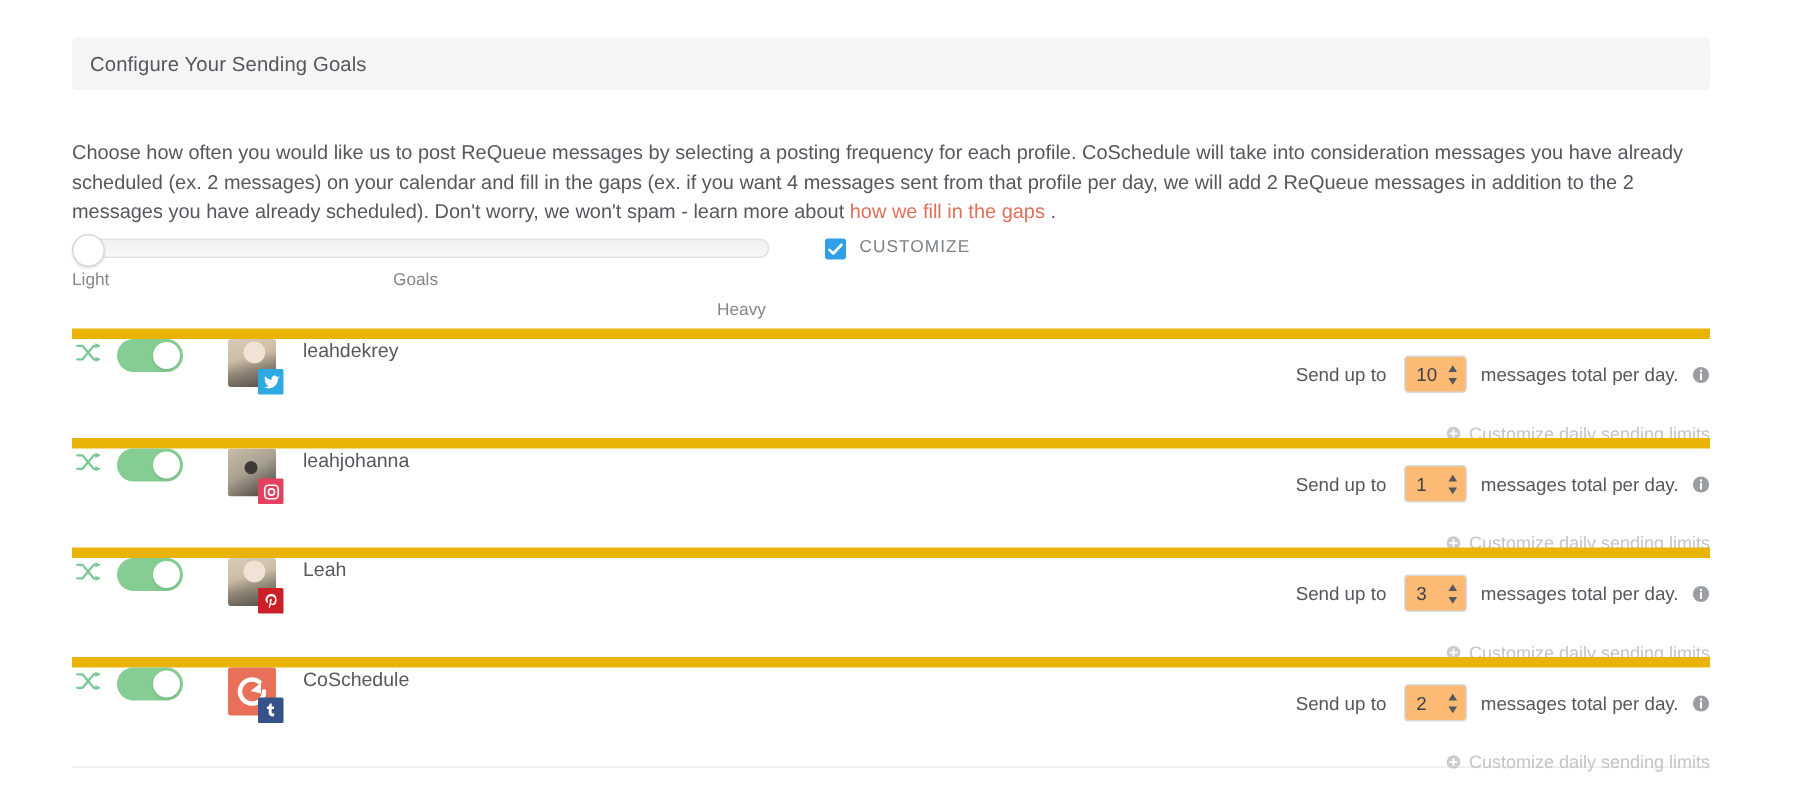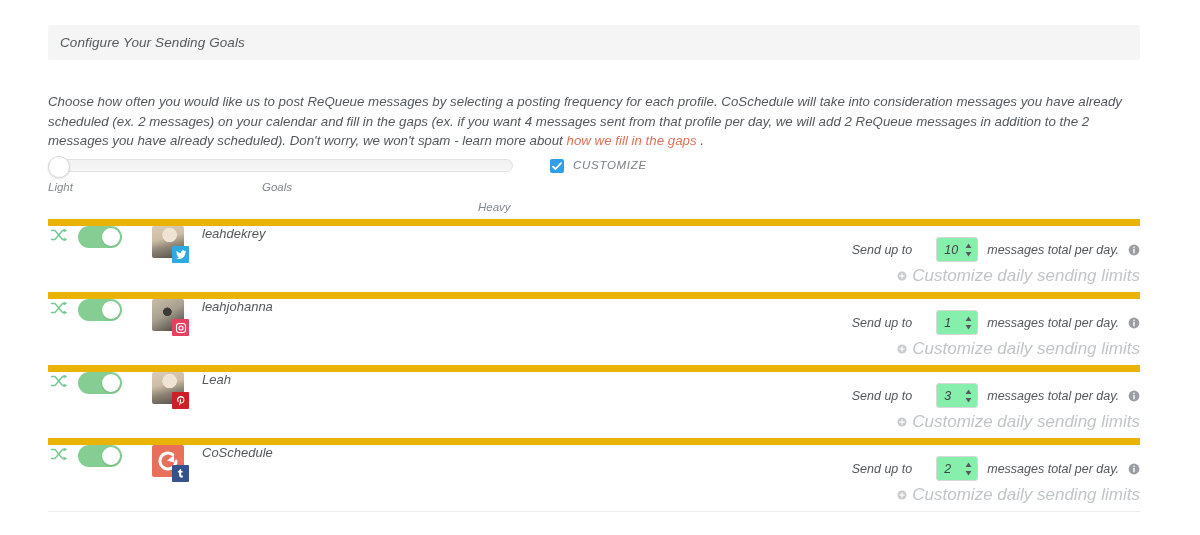"Configure Your Sending Goals" .page { font-style: italic -> none }
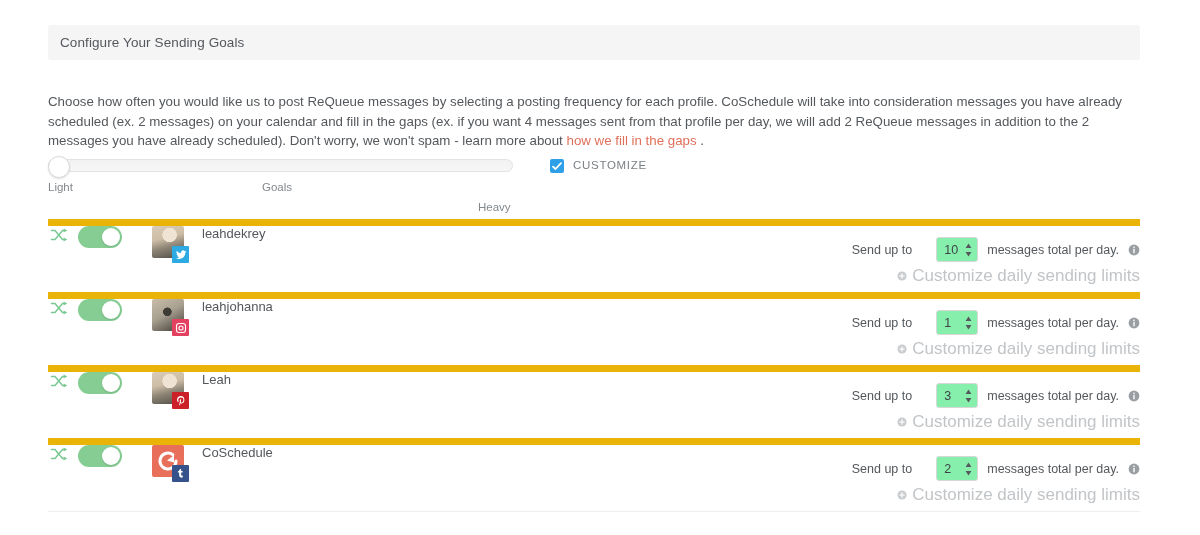"Send up to" .limit-line .lbl-pre { margin-right: 24px -> 12px }
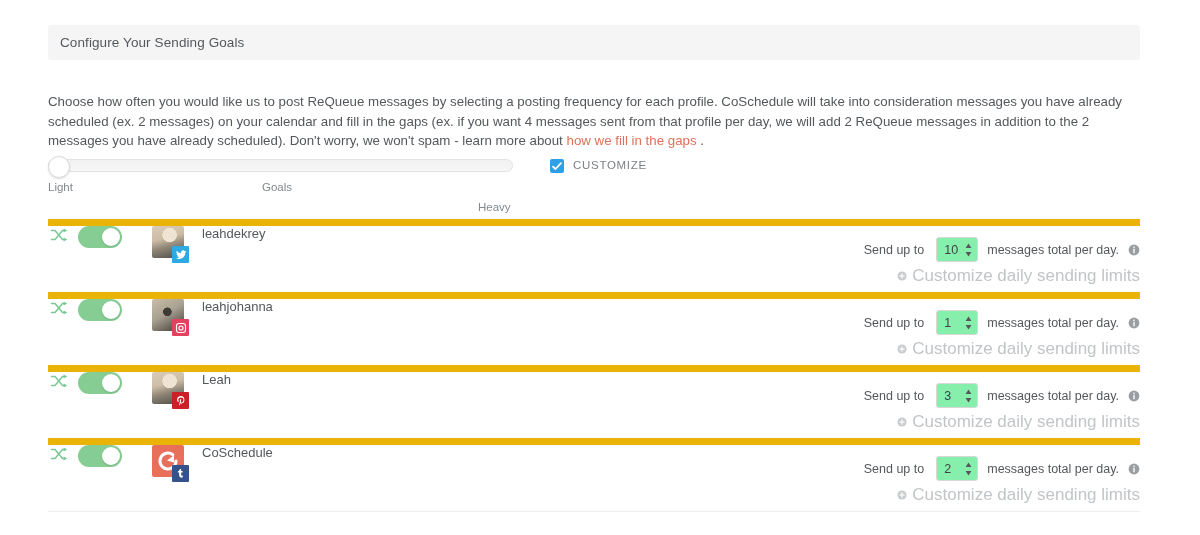"10" .num-input { background: #86efac -> #fdba74 }
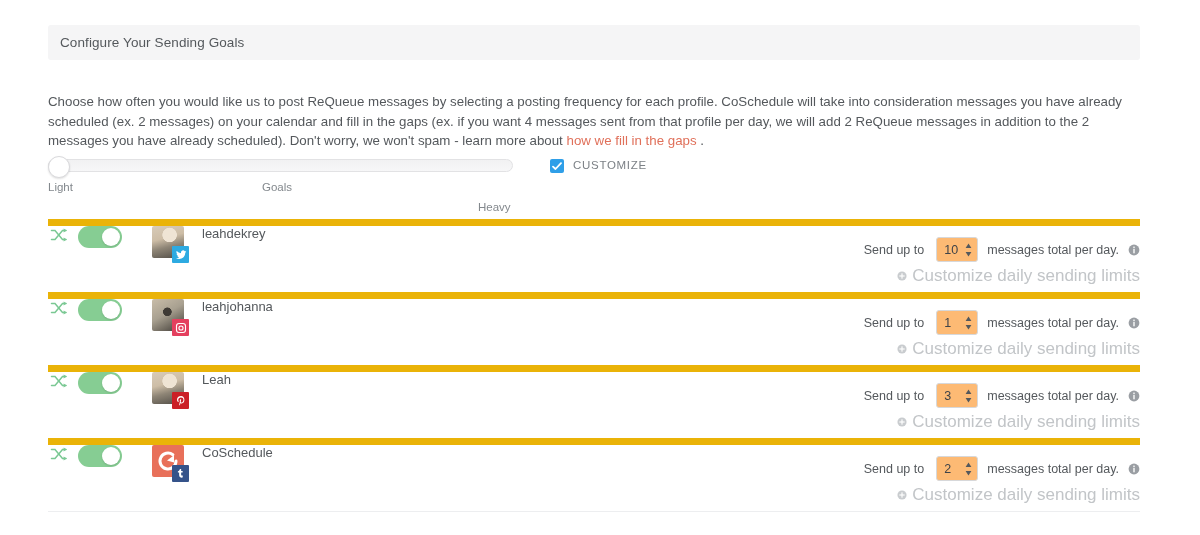"Customize daily sending limits" .customize-limits { font-size: 17px -> 12px; margin-top: 4px -> 20px }
